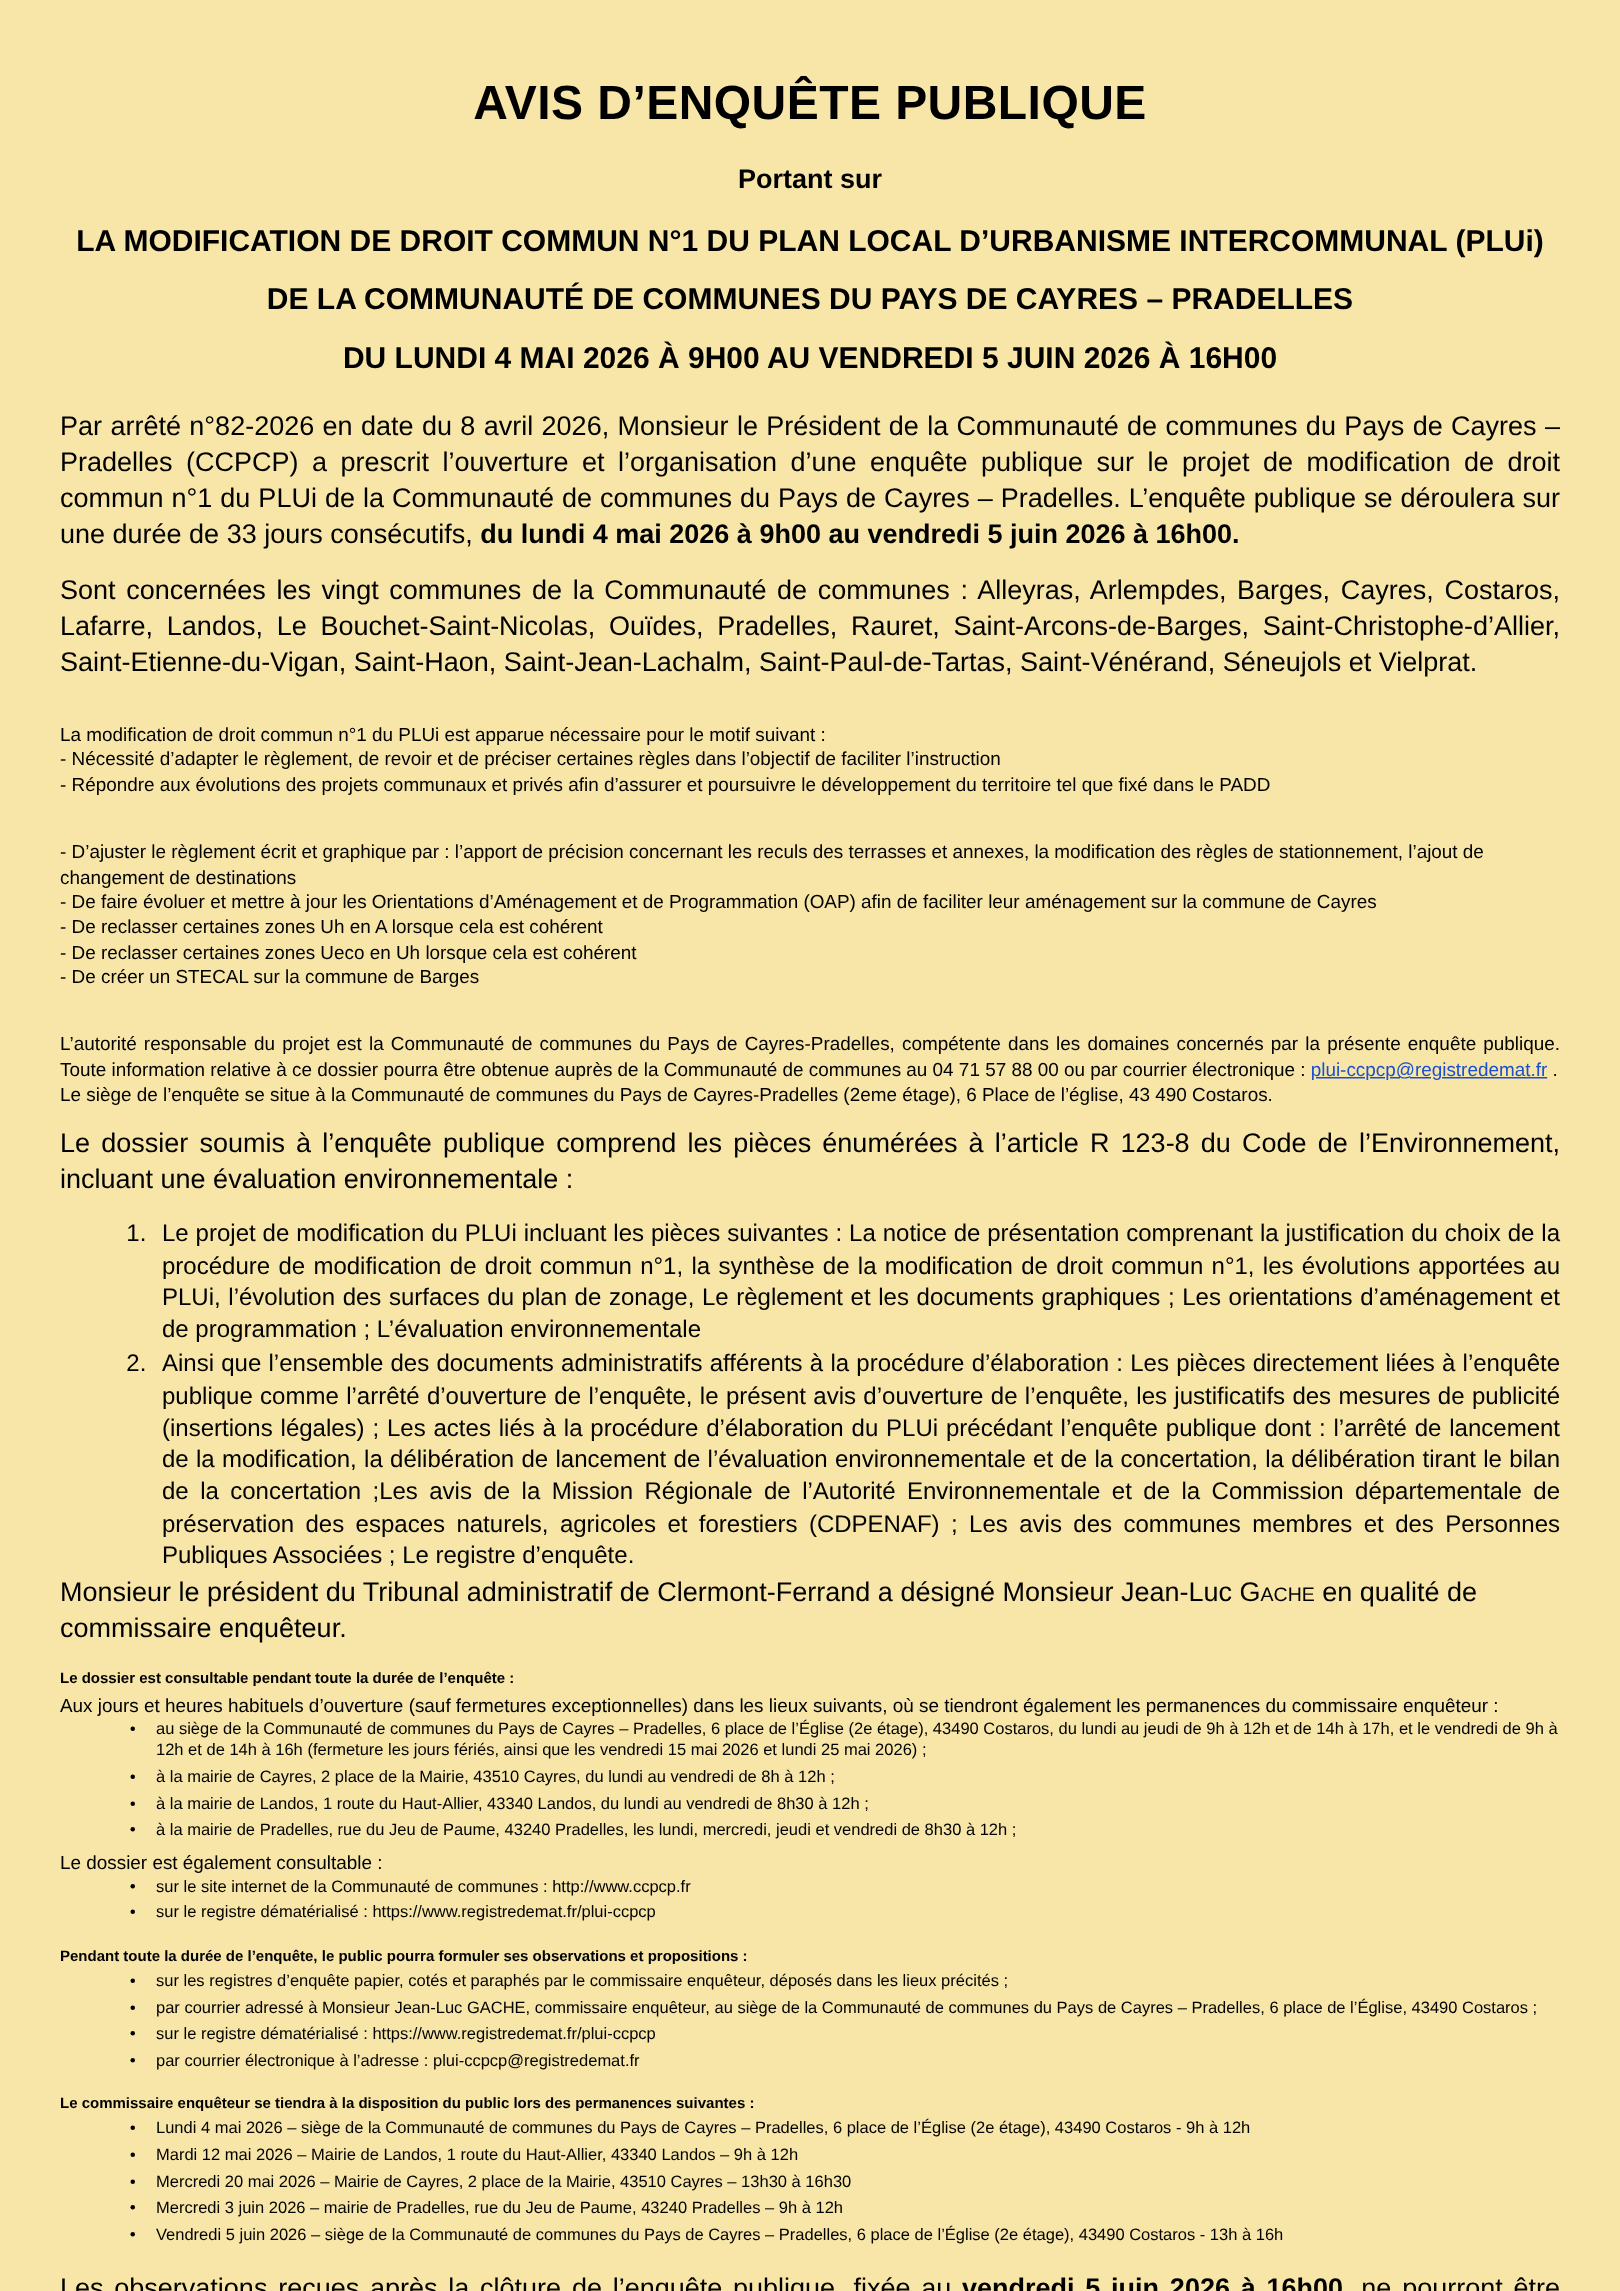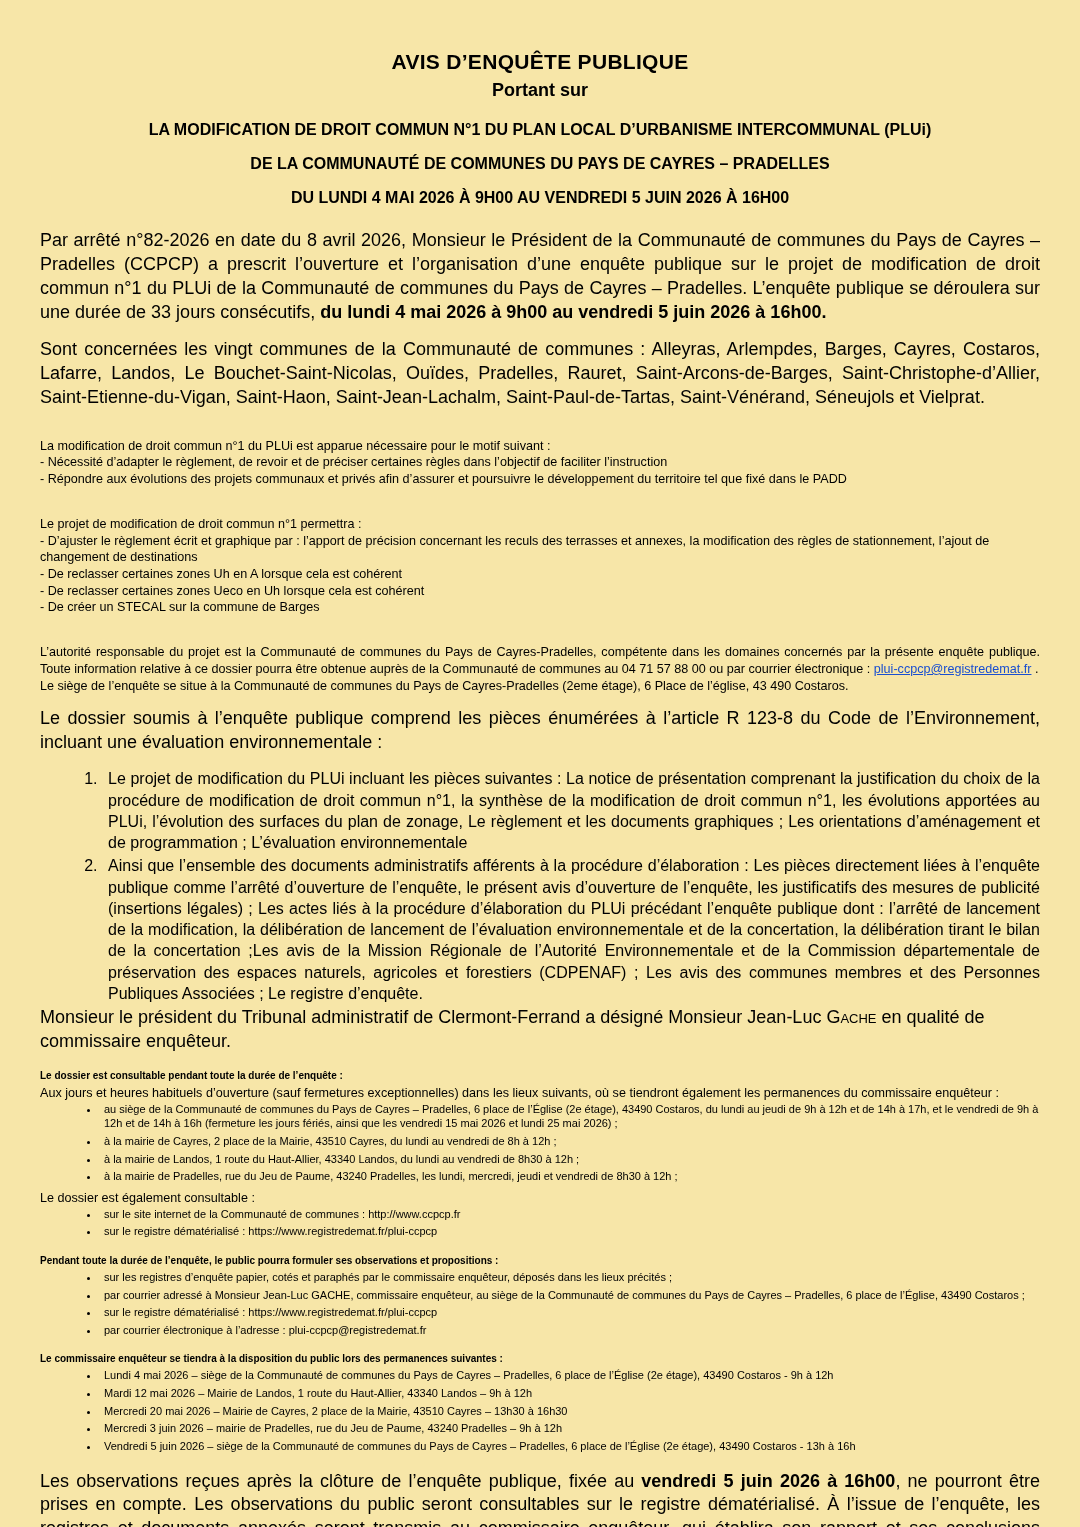"AVIS D’ENQUÊTE PUBLIQUE" .title { font-size: 21px -> 32px; margin: 10px 0 6px 0 -> 10px 0 22px 0 }
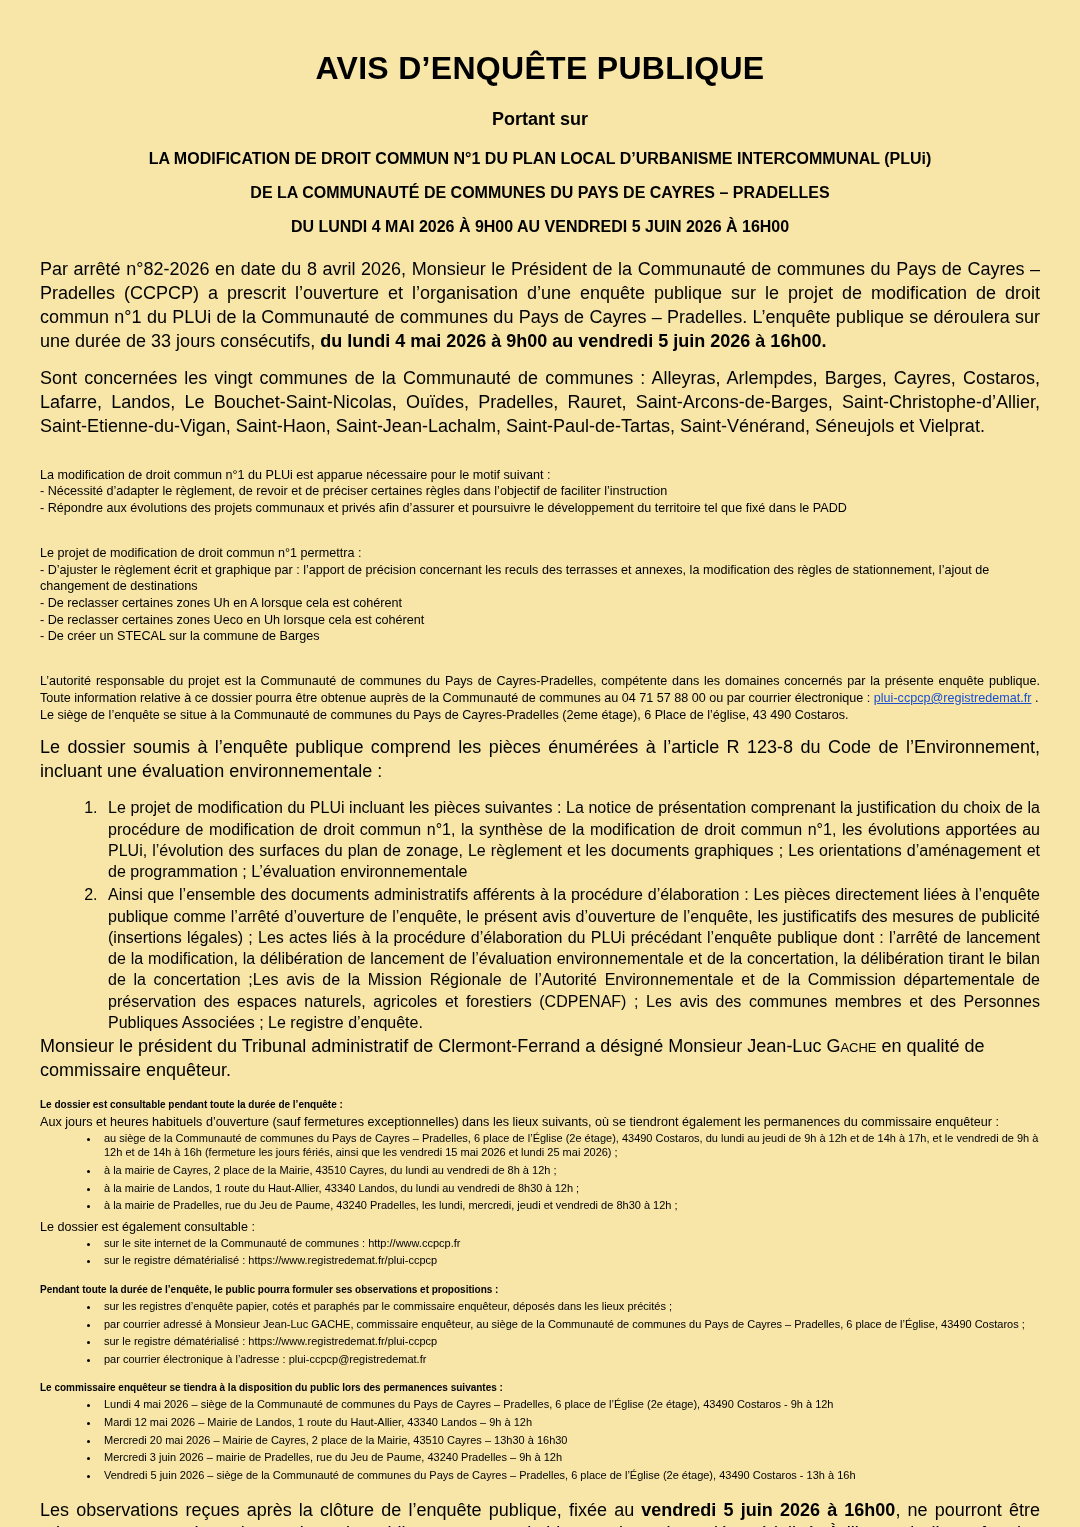"LA MODIFICATION DE DROIT COMMUN N°1 DU PLAN" .heading-line { font-size: 16px -> 20px }
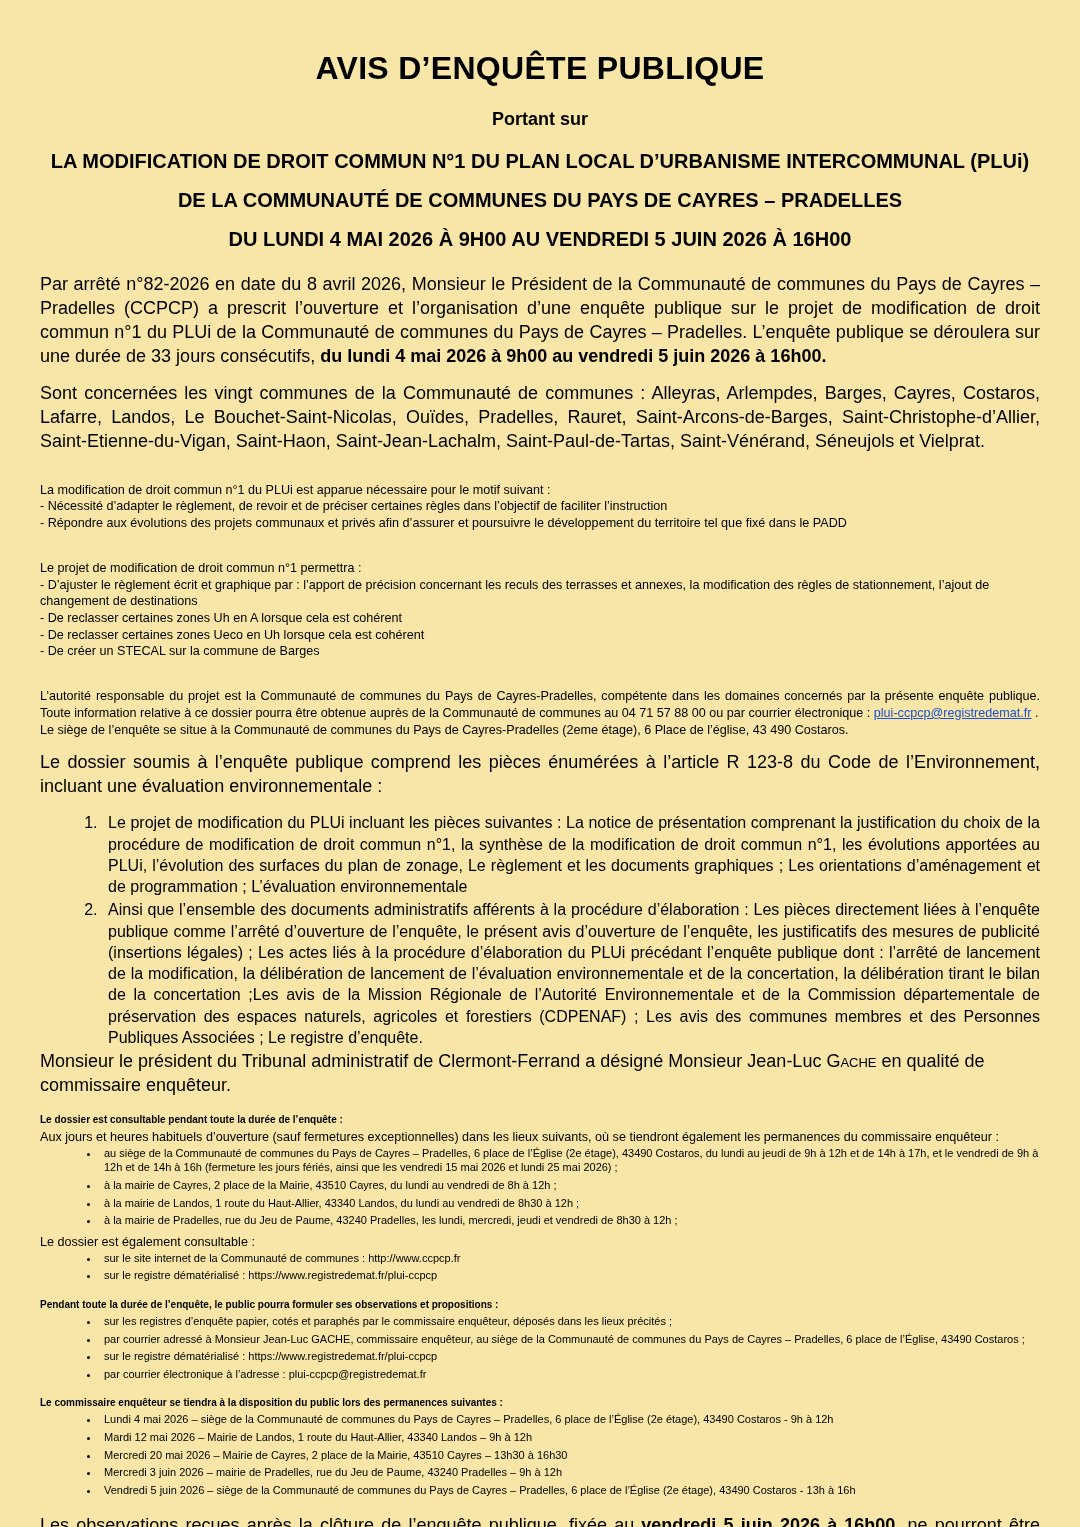"Le projet de modification de" p.line { html: <p>Le projet de modification de droit commun n°1 permettra :</p> -> none }
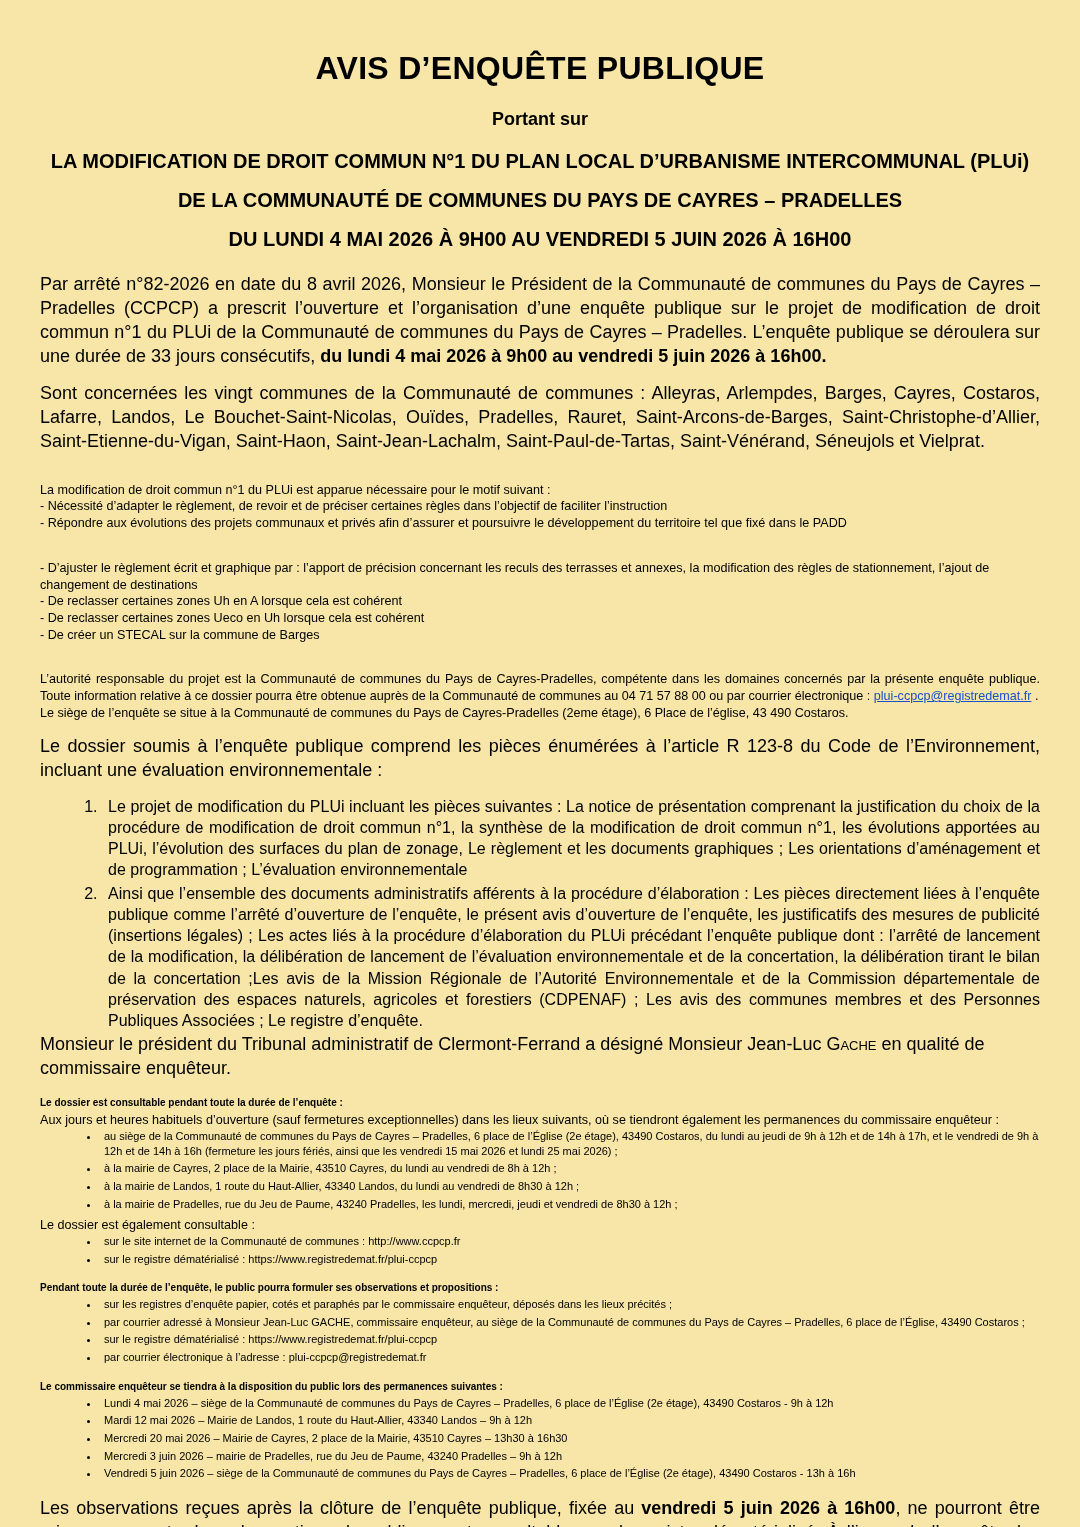"- De faire évoluer et" p.line { html: none -> <p>- De faire évoluer et mettre à jour les Orientations d’Aménagement et de Programmation (OAP) afin de faciliter leur aménagement sur la commune de Cayres</p> }
